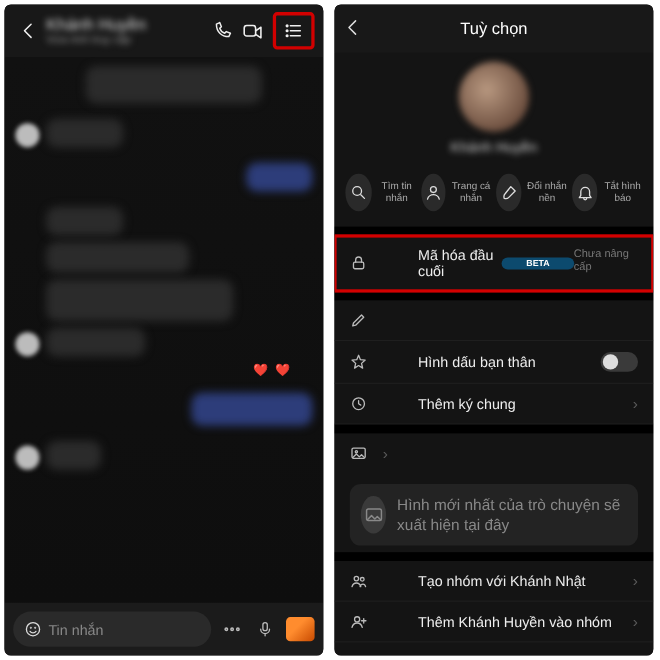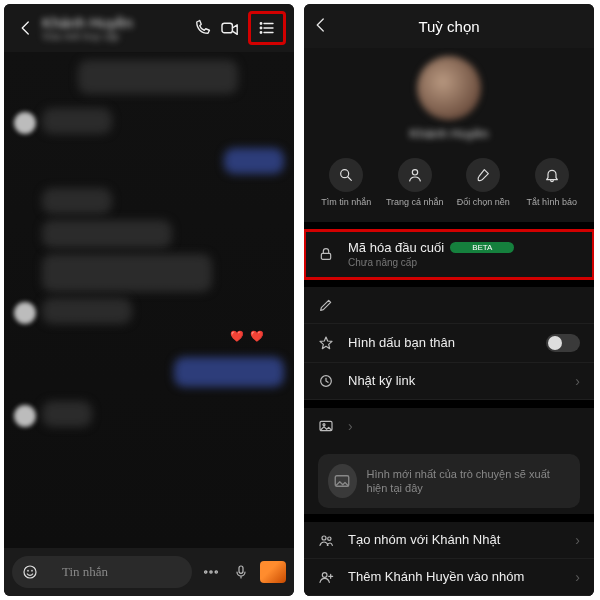"Tìm tin nhắn" .quick { flex-direction: column -> row }
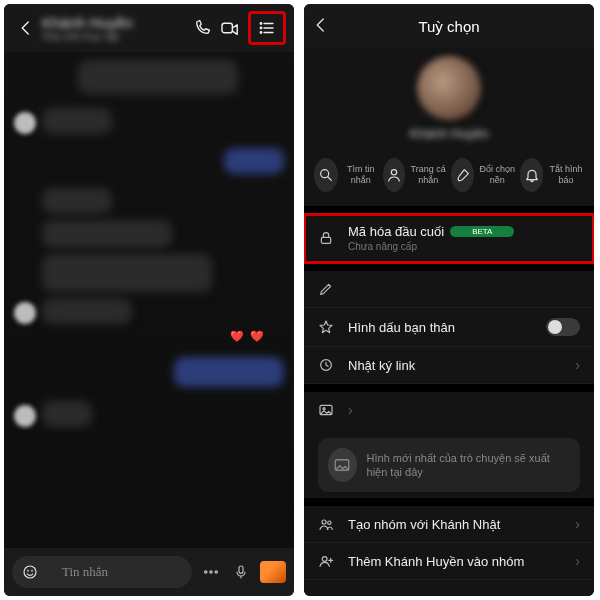"Đổi chọn nền" div.qlabel { text: chọn -> nhắn }
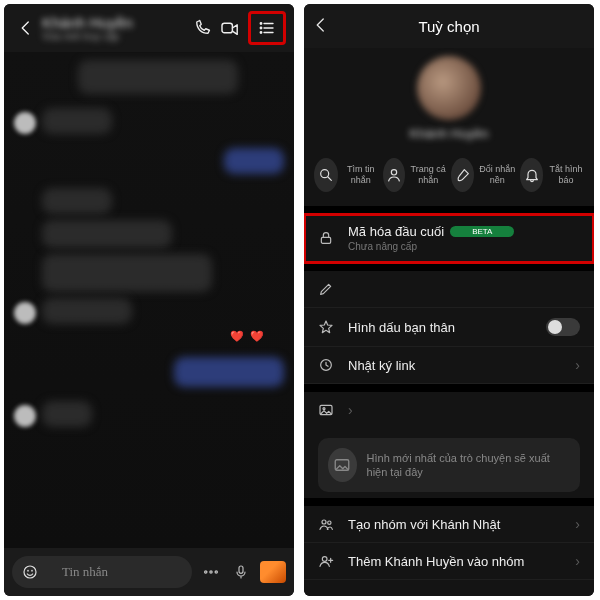"Mã hóa đầu cuối" .opt-item .oi-body { flex-direction: column -> row; margin-left: none -> 32px }
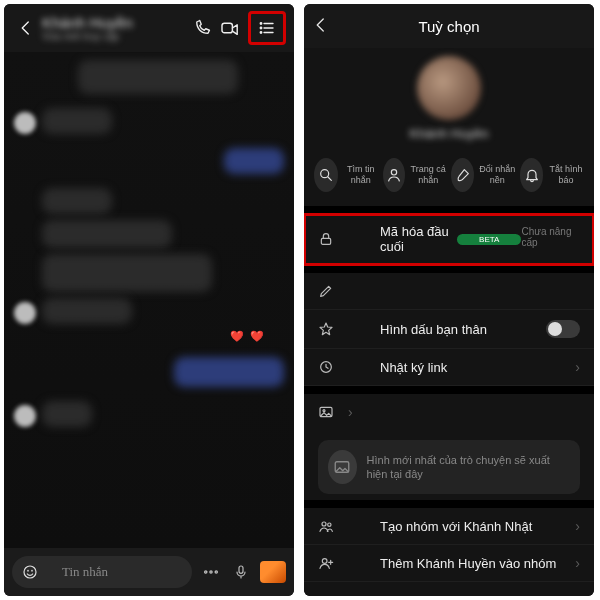"BETA" .badge-beta { background: #15803d -> #0c4a6e; font-weight: 400 -> 700 }
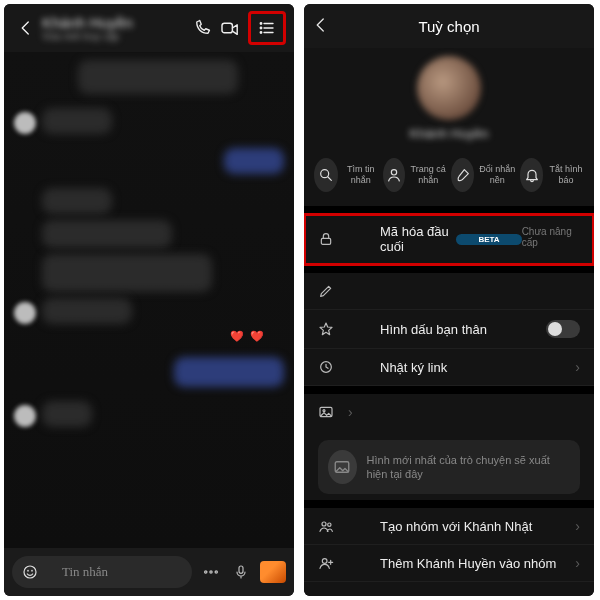"Nhật ký link" span { text: Nhật ký link -> Thêm ký chung }
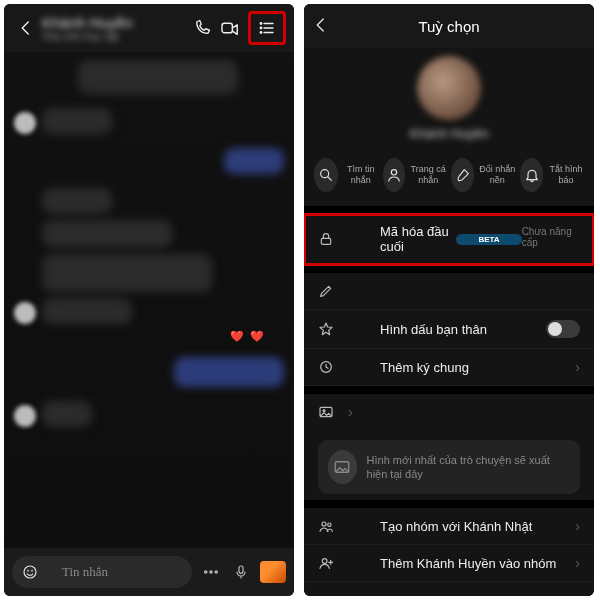"Hình mới nhất của trò" .media-txt { font-size: 11px -> 14px }
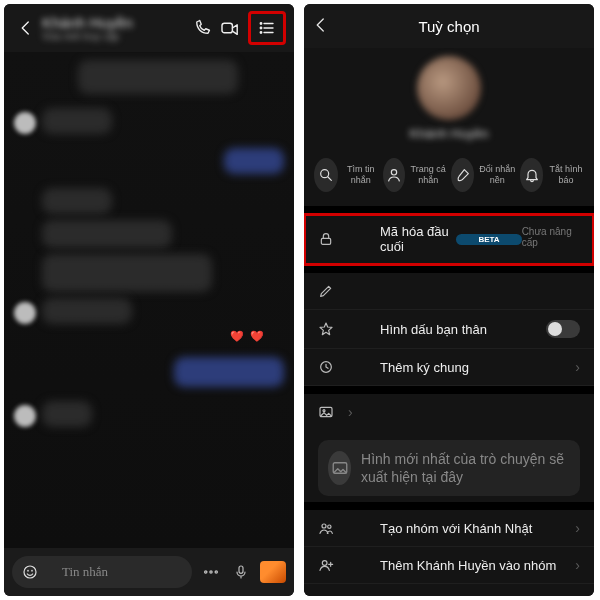"Tin nhắn" .input-pill { font-family: Liberation Serif, serif -> none; gap: 24px -> 6px }
